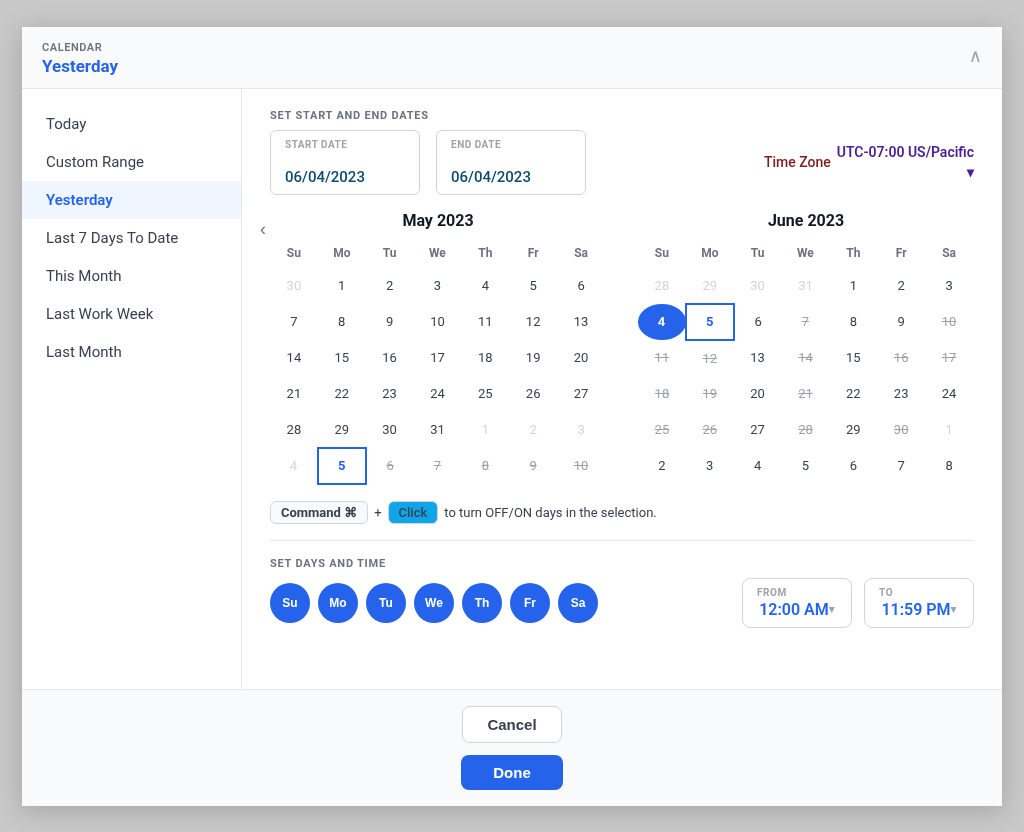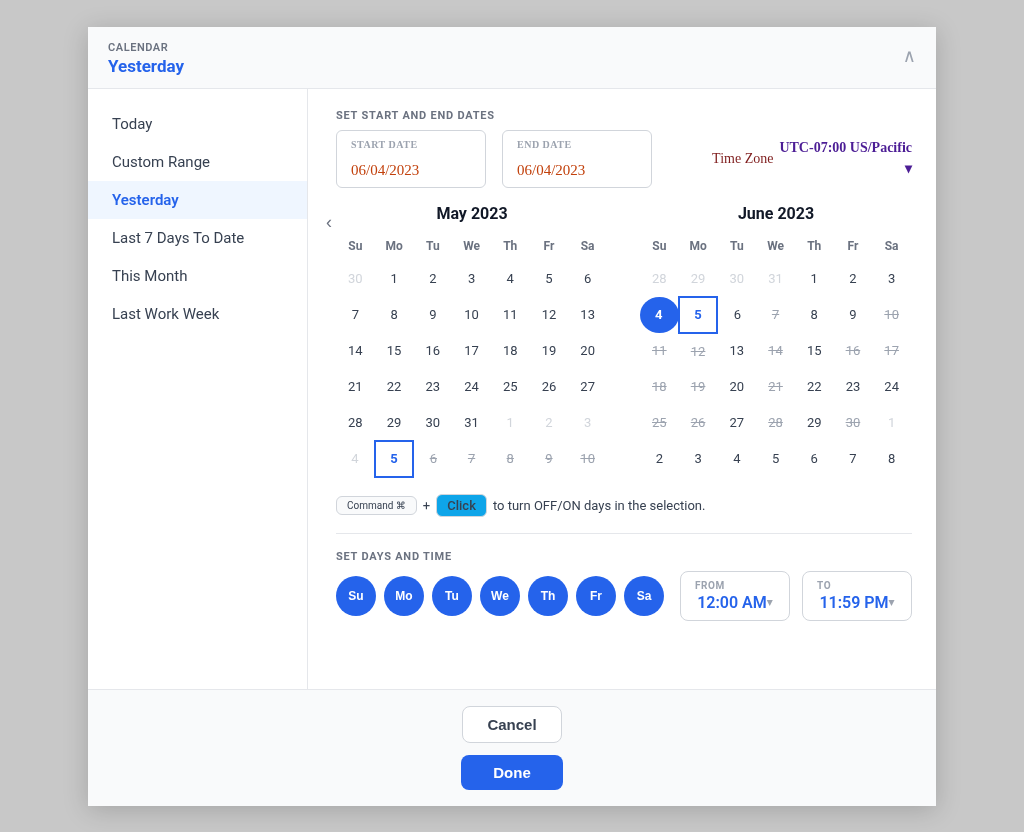"CALENDAR" .modal-wrapper { width: 848px -> 980px }
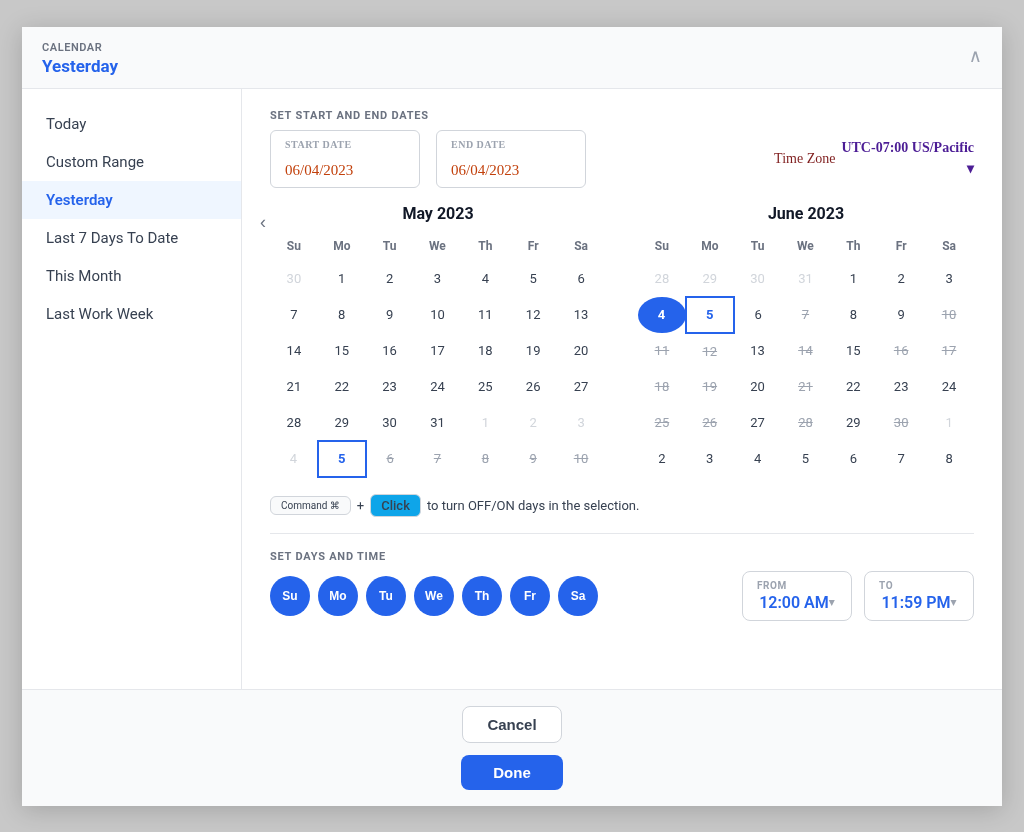"START DATE" .date-inputs-row { font-family: Liberation Serif, serif -> none }
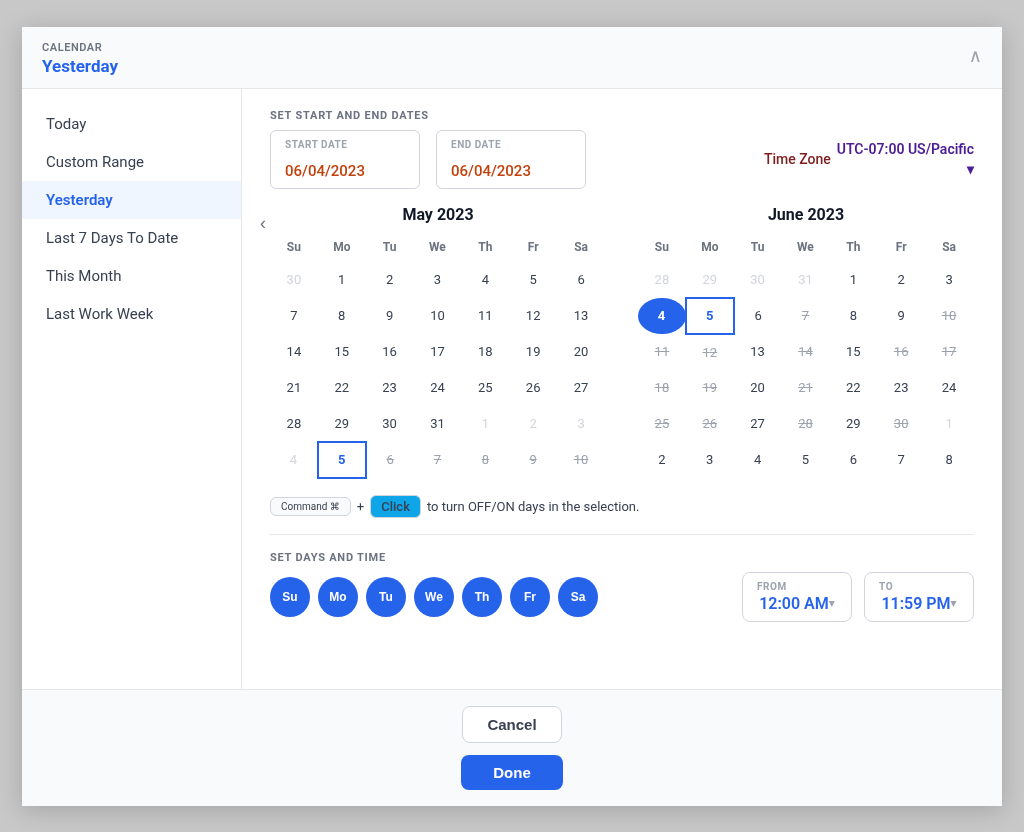"06/04/2023" .date-input-box .date-field-value { color: #c2410c -> #0c4a6e; margin-top: 12px -> 18px }
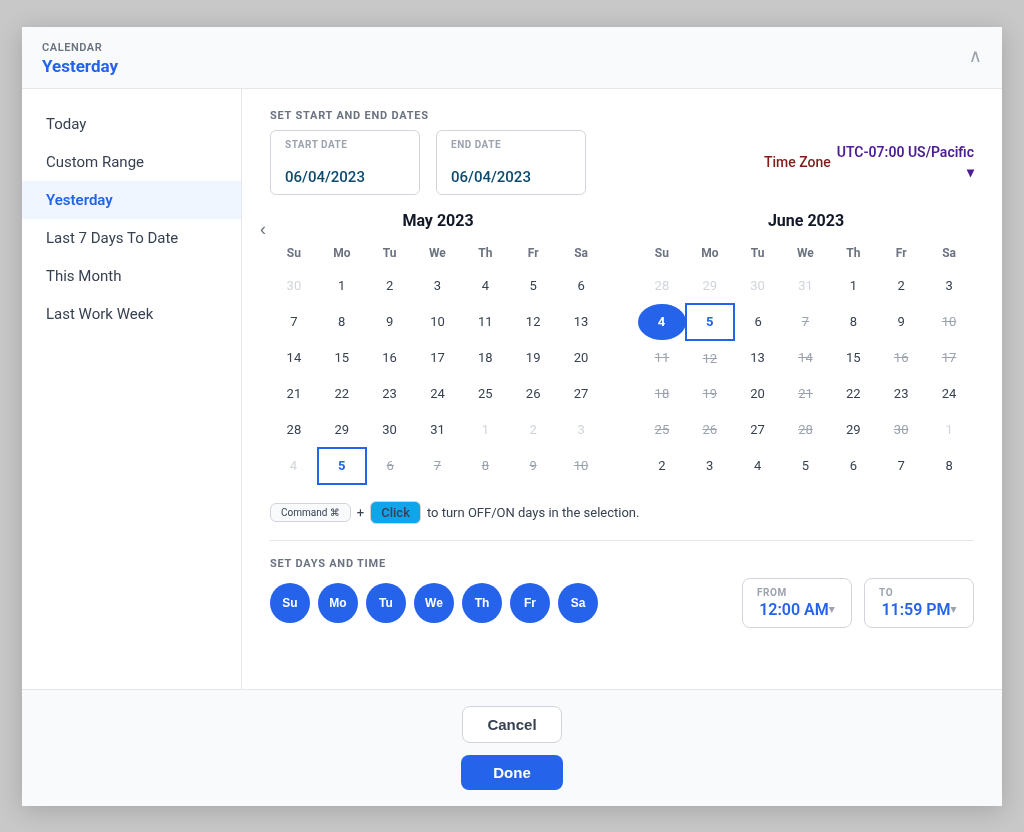"Last Month" div.sidebar-item { html: none -> <div>Last Month</div> }
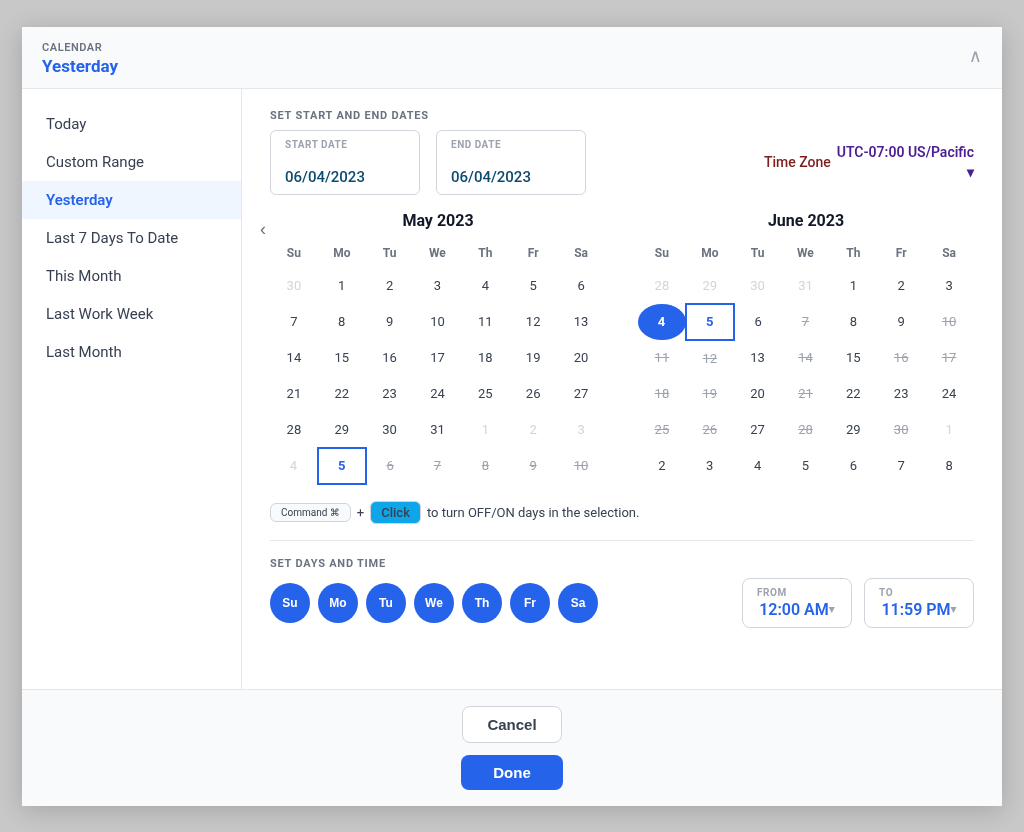"Command ⌘" .command-badge { font-size: 10px -> 13px; font-weight: 400 -> 700 }
